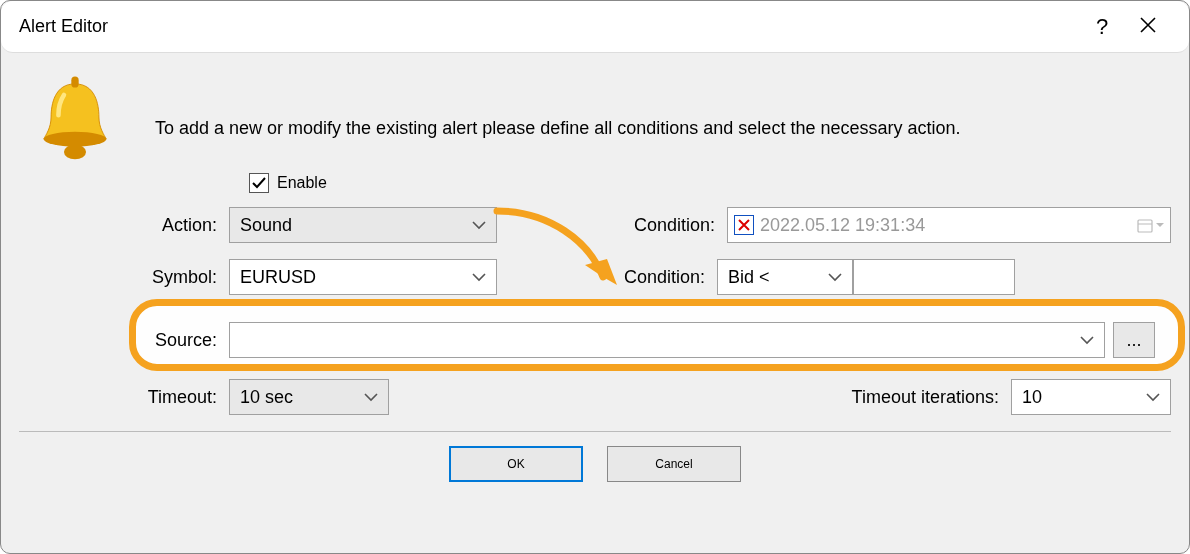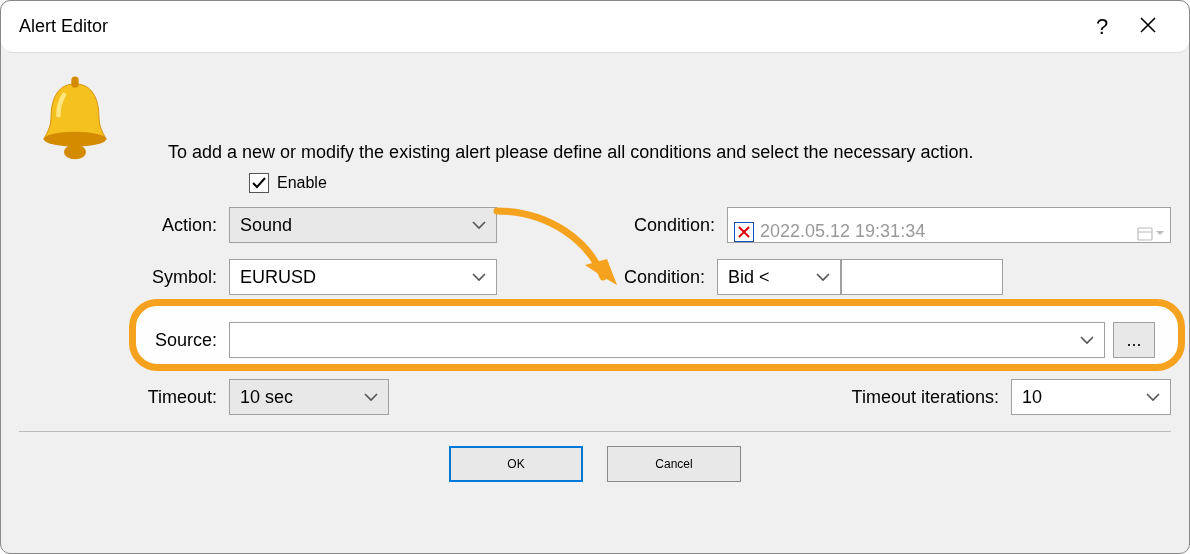"To add a new or" .top-row { align-items: flex-end -> center; gap: 47px -> 34px }
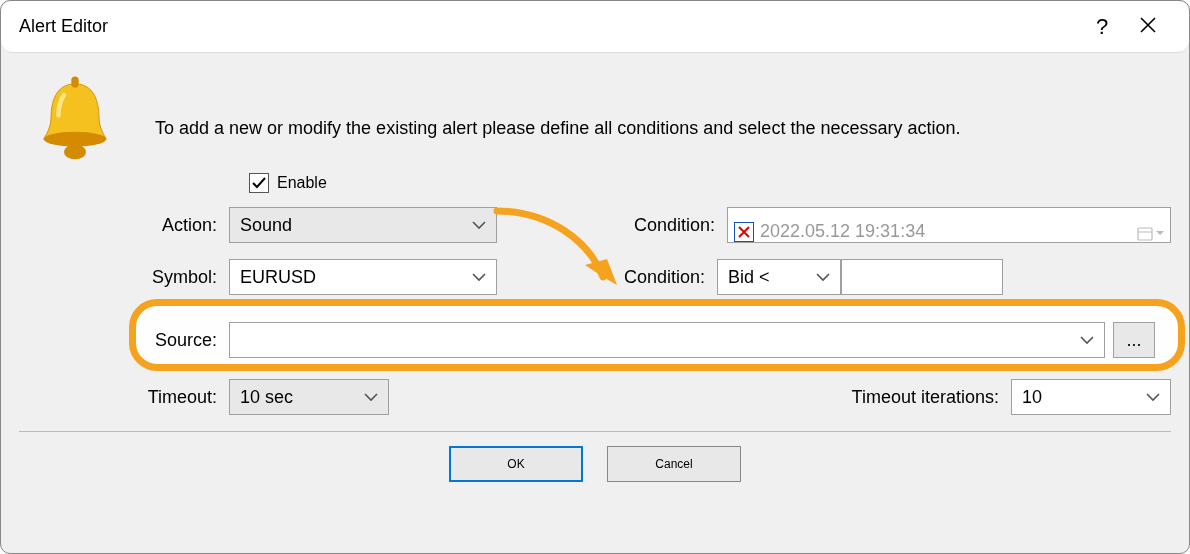"2022.05.12 19:31:34" .expiration-box { align-items: flex-end -> center }
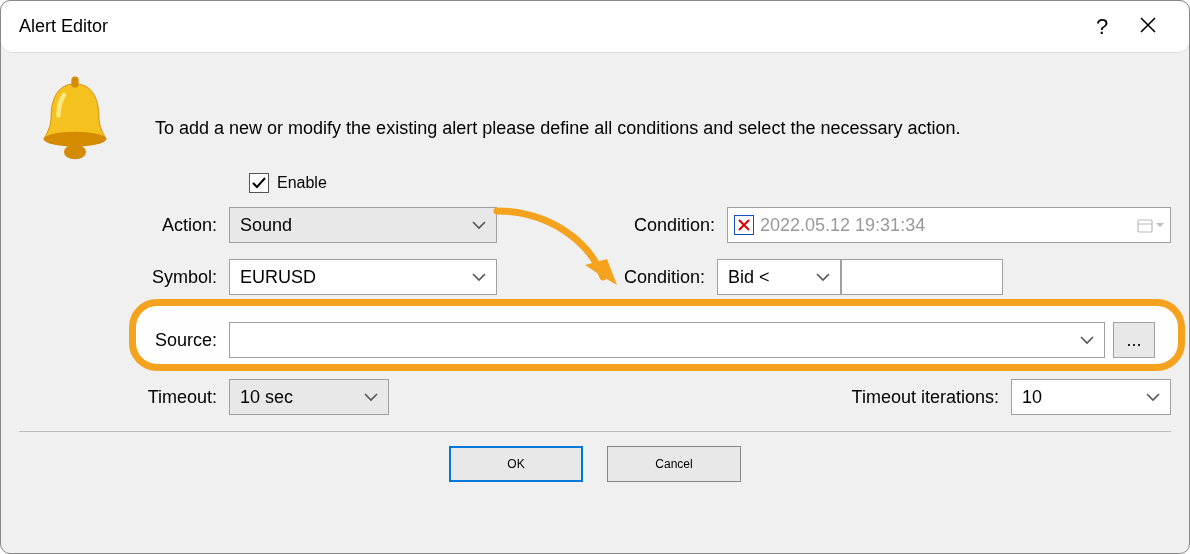"Bid <" div.select-like { width: 124px -> 136px }
